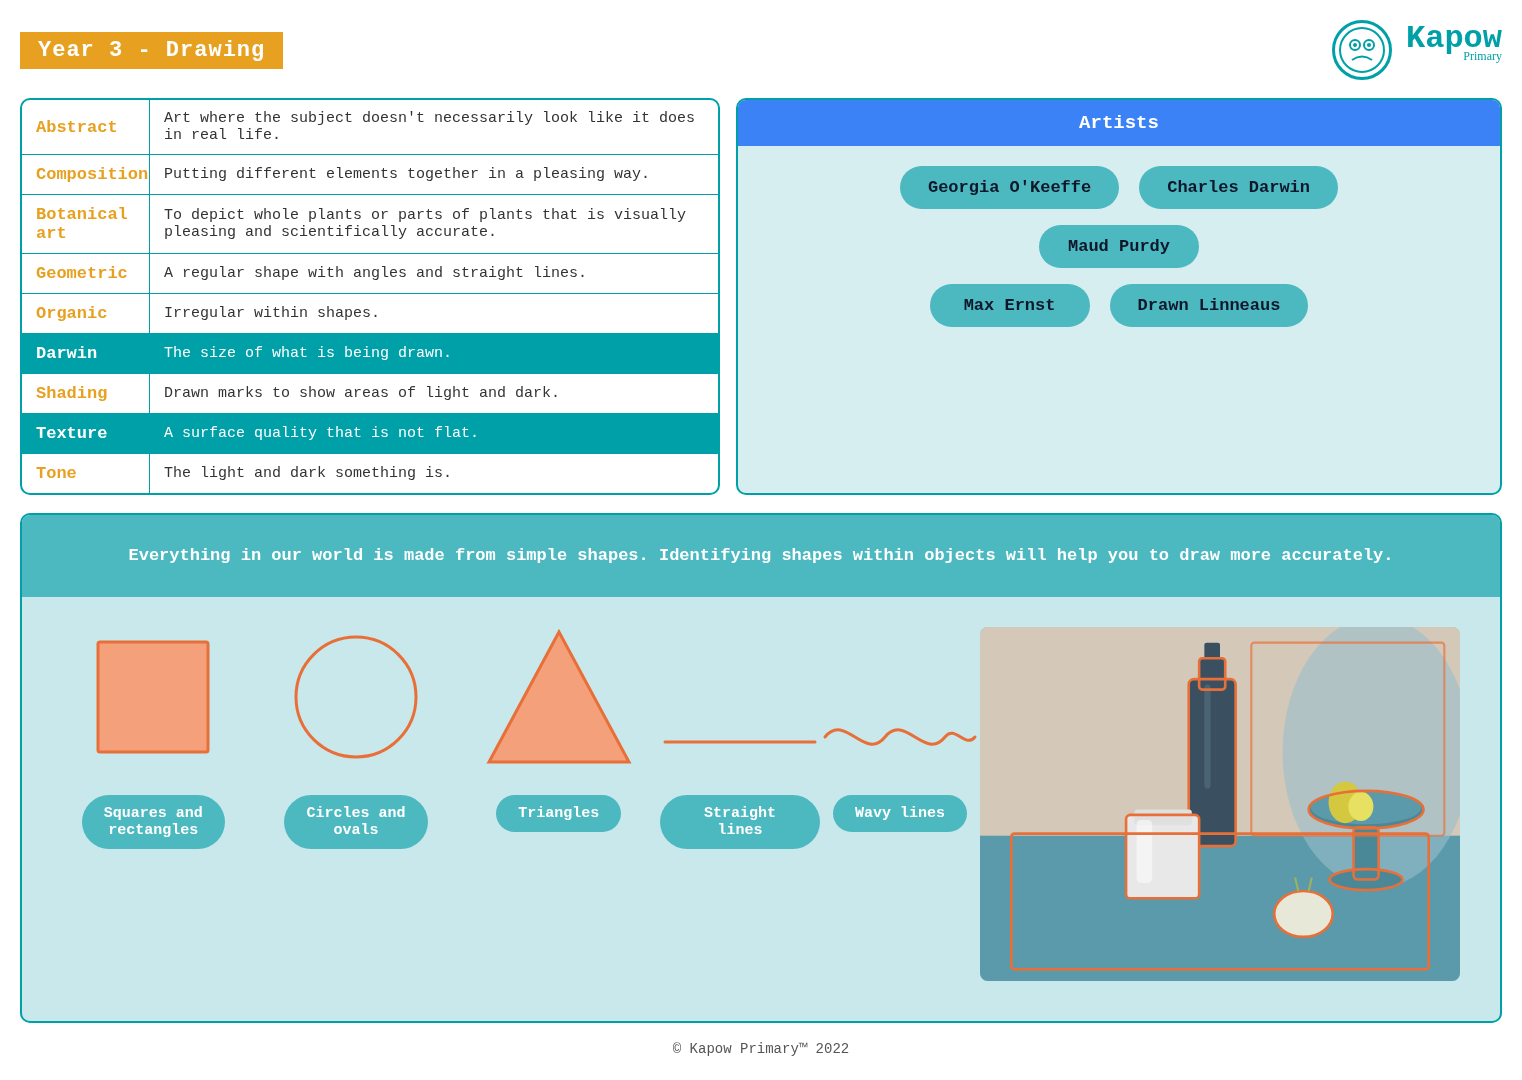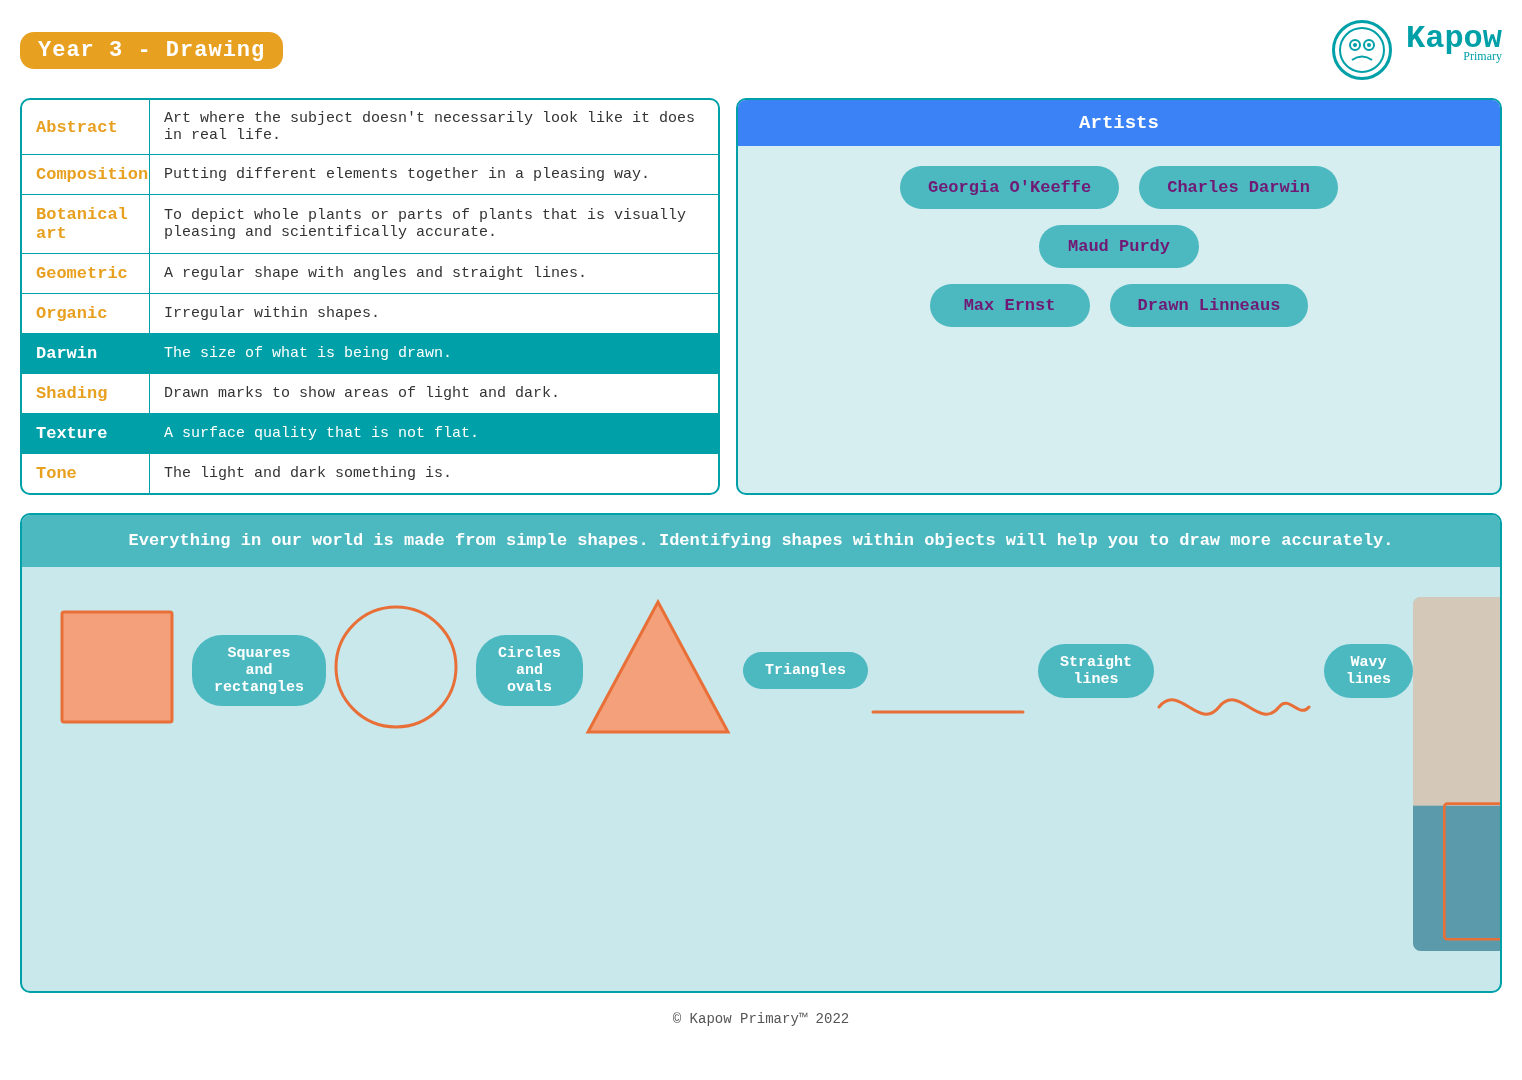"Year 3 - Drawing" .title-badge { border-radius: 14px -> 0 }
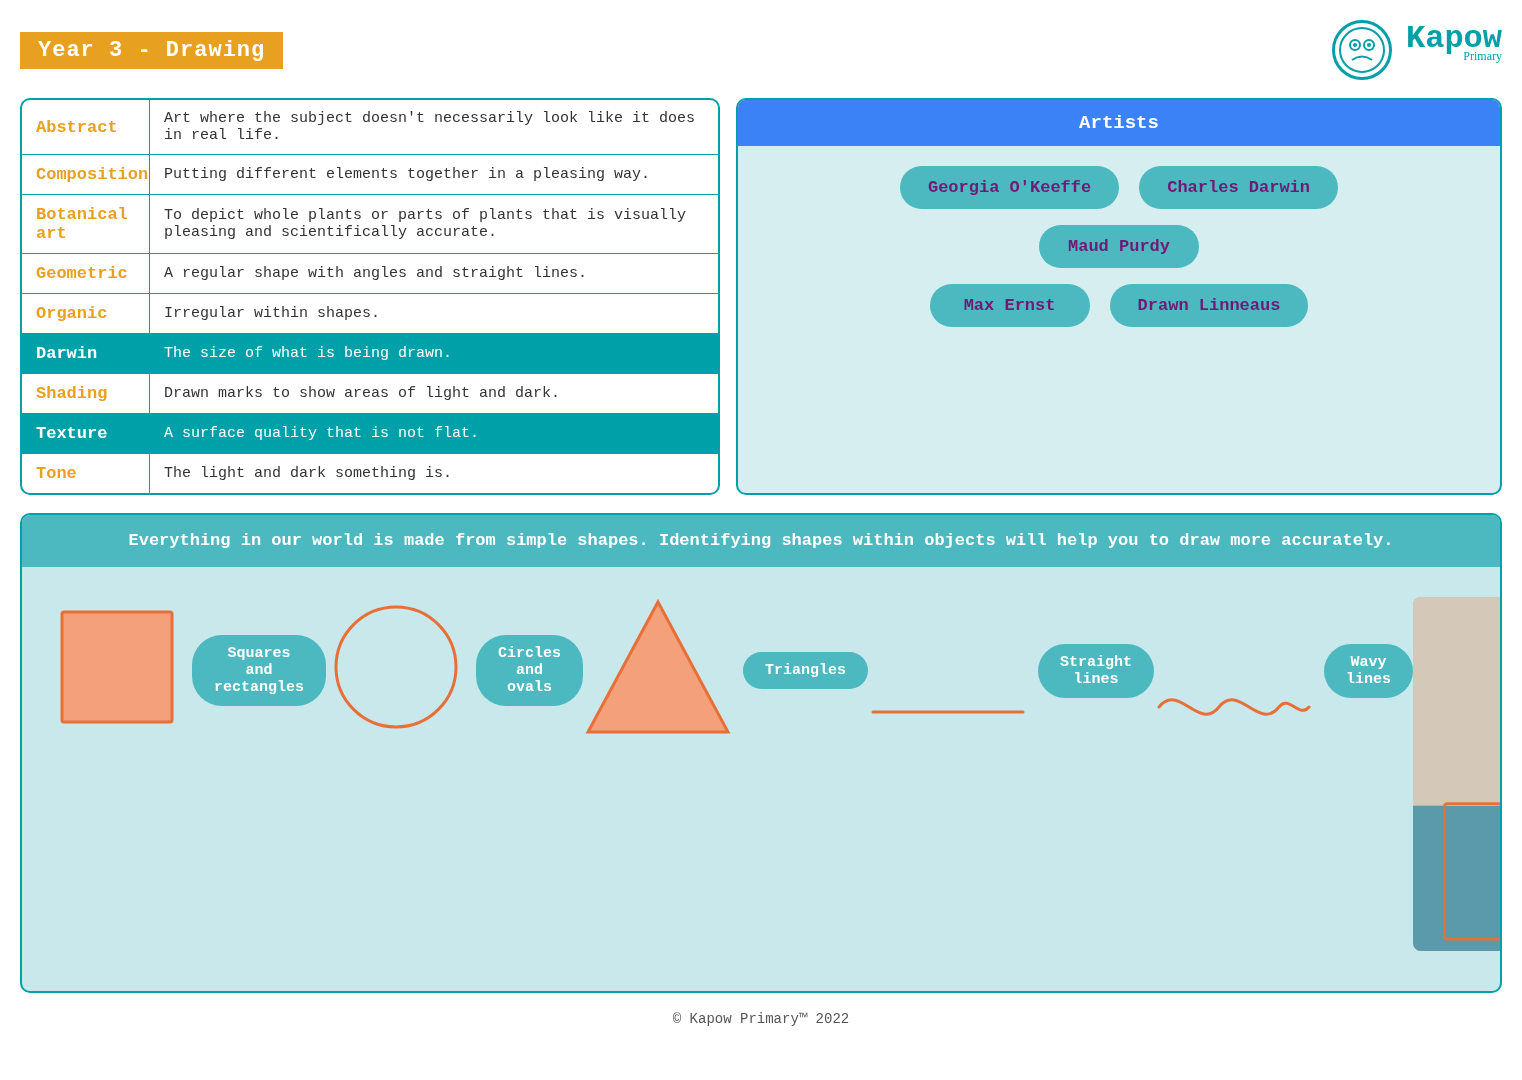"Georgia O'Keeffe" .artist-btn { color: #701a75 -> #0f172a }
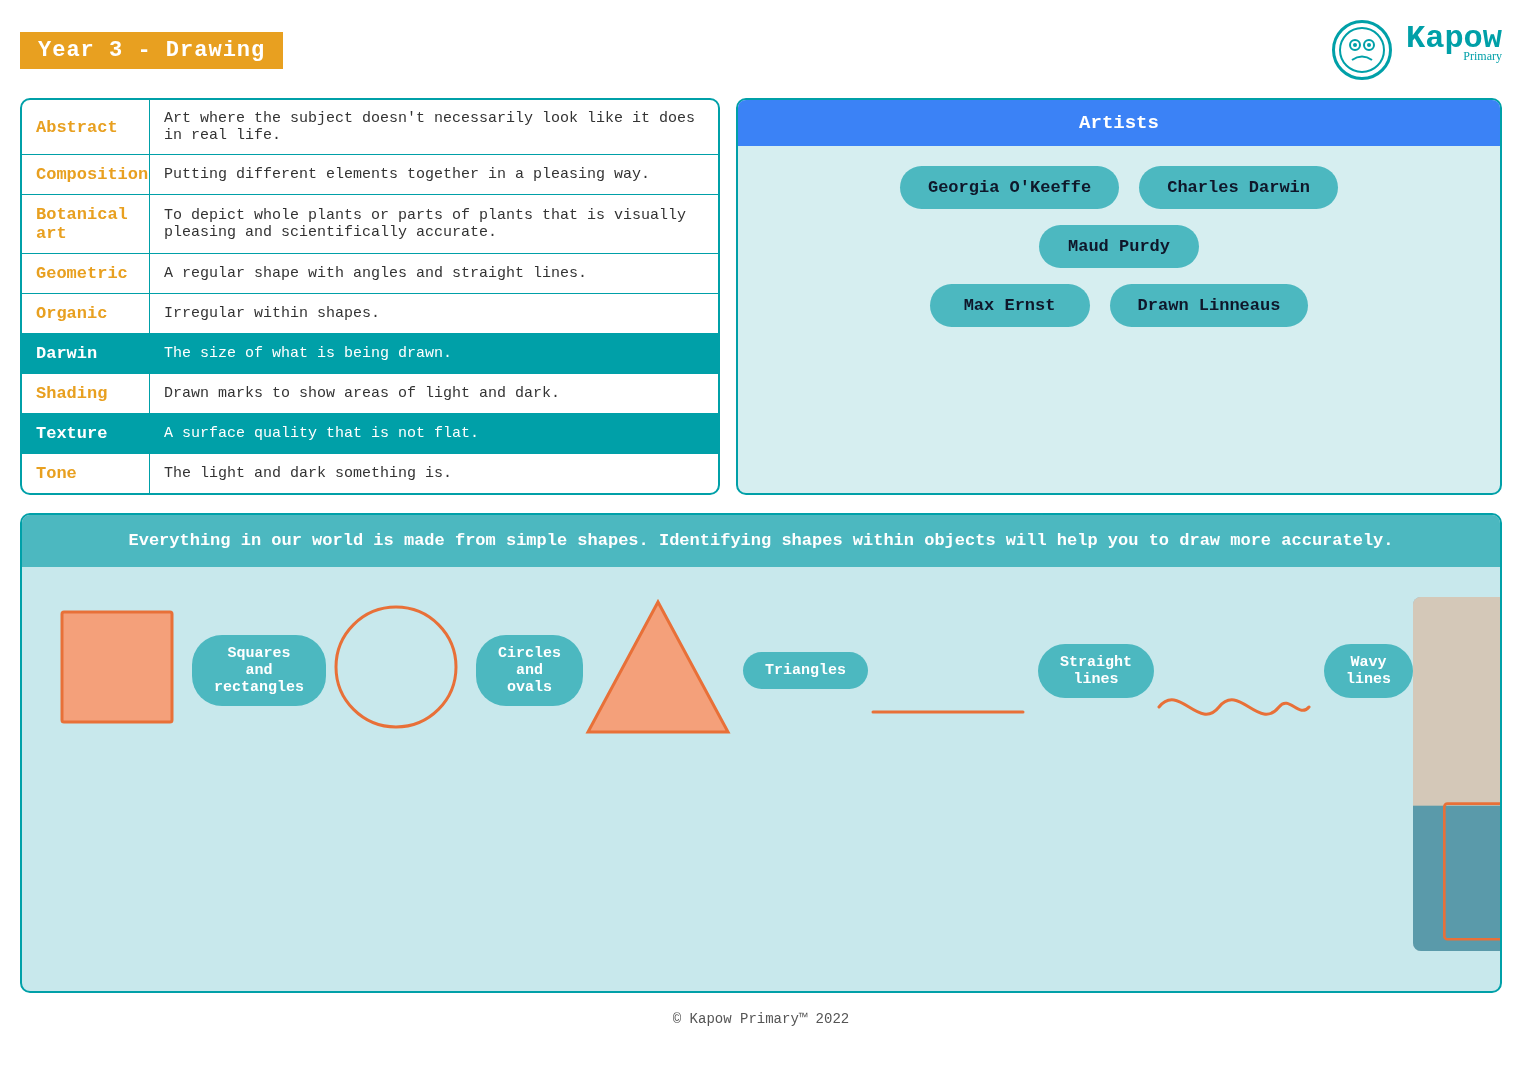"Everything in our world is" .bottom-header { padding: 13px 20px -> 28px 20px }
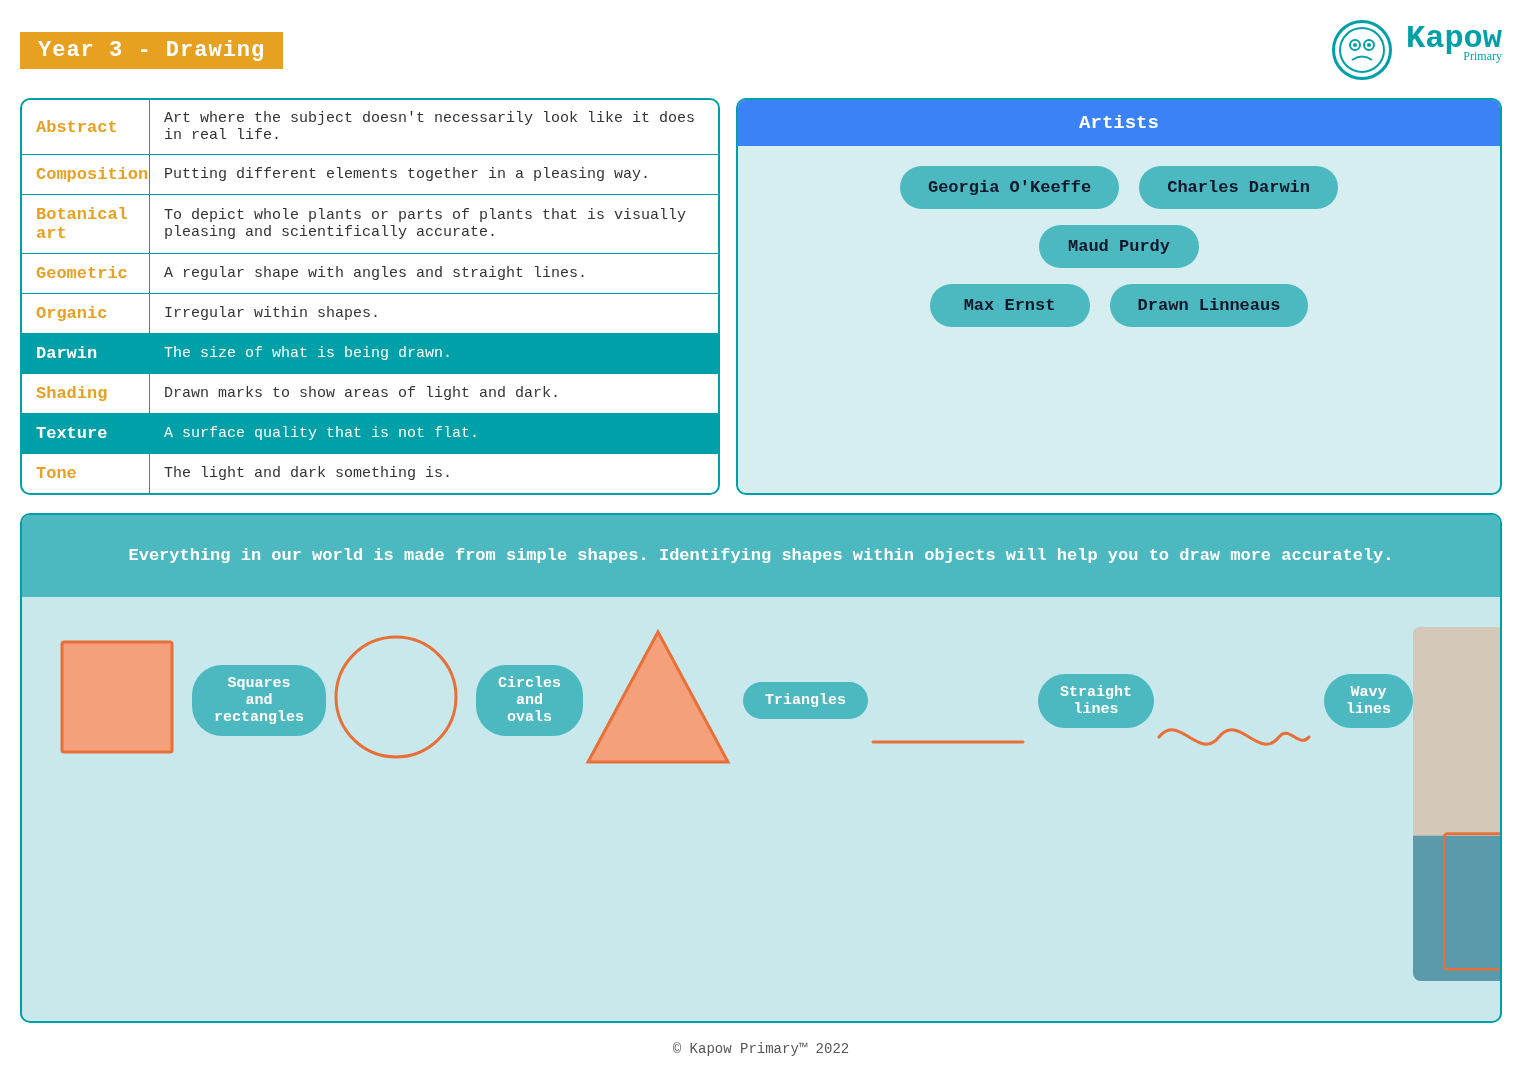"Squares and" .shape-col { flex-direction: row -> column }
